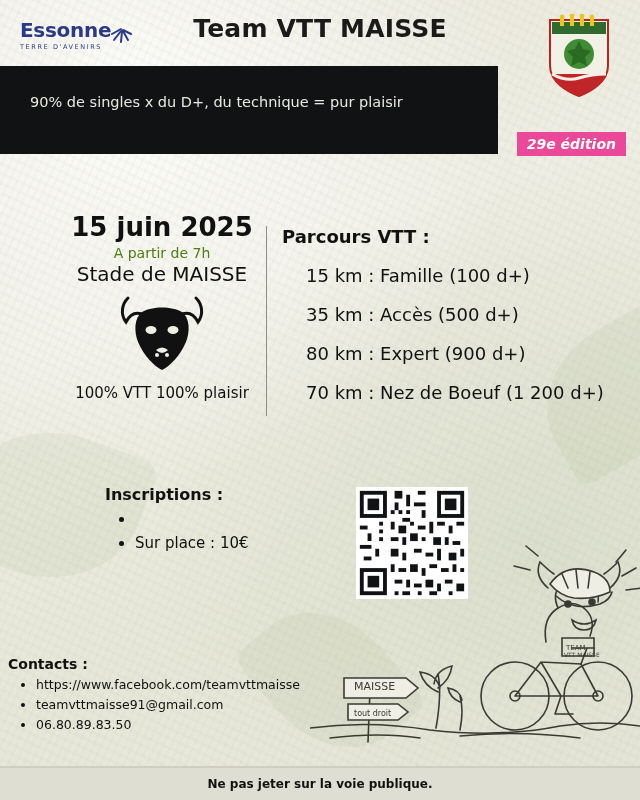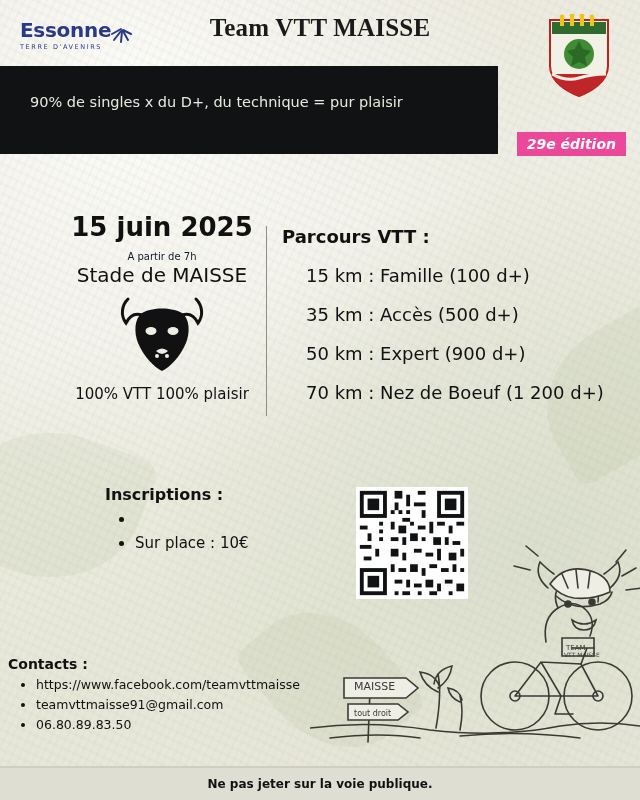"Team VTT MAISSE" .team-title { font-family: Liberation Serif, serif -> none }
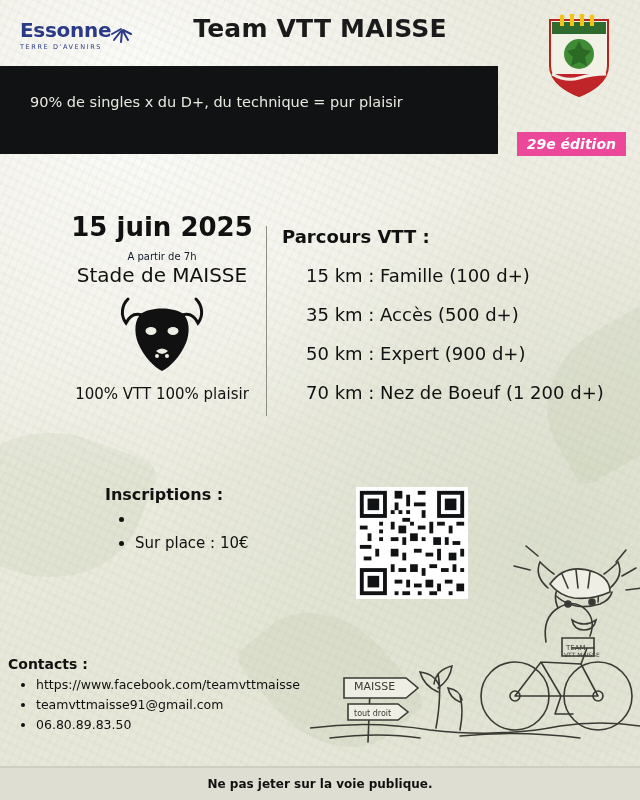"A partir de 7h" .start { color: #0f172a -> #4d7c0f; font-size: 10px -> 14px; margin-top: 9px -> 3px }
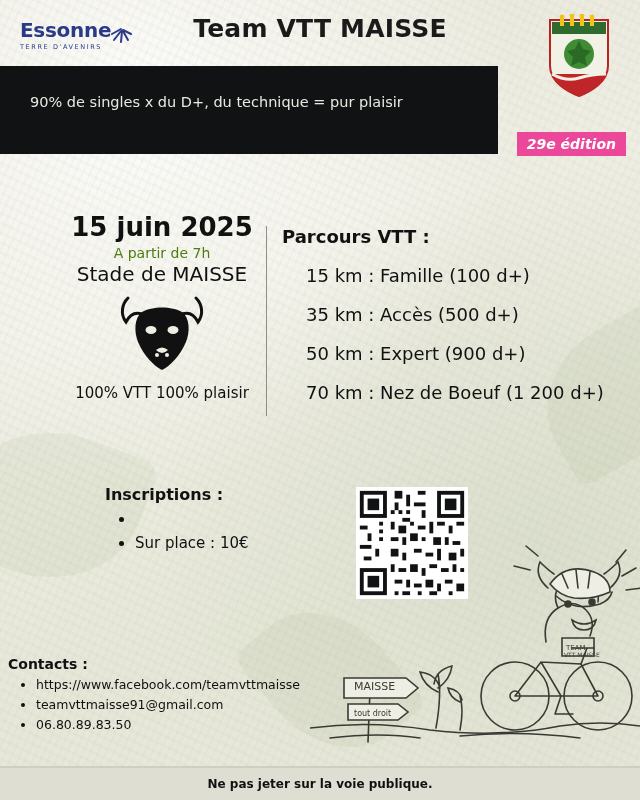"50 km : Expert (900" div.parcours-item { text: 50 -> 80 }
